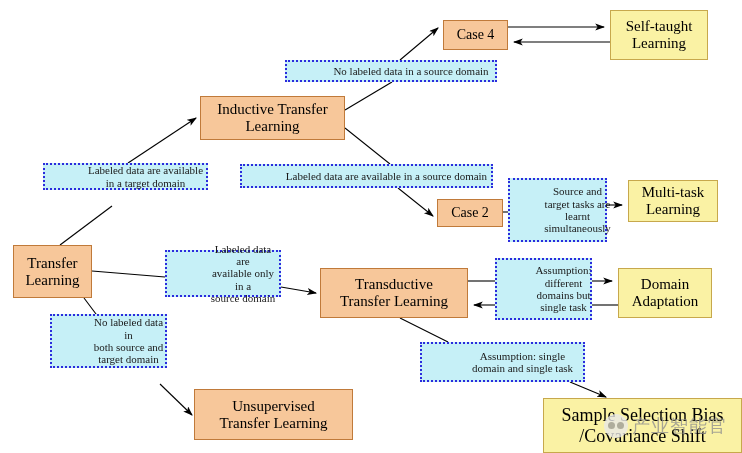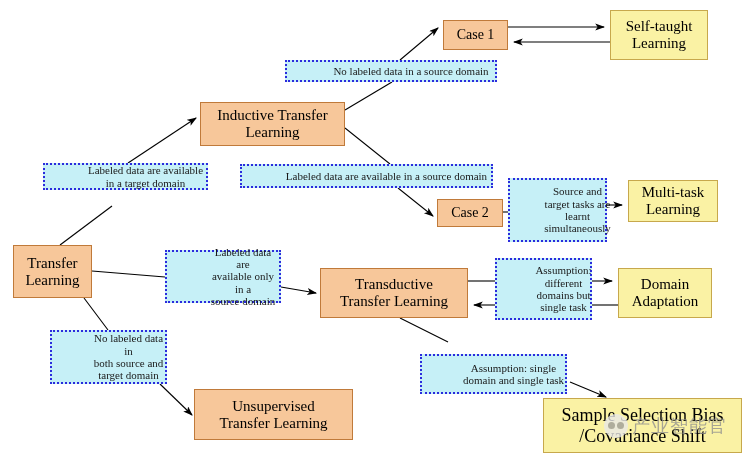"Case 1" div.node { text: 1 -> 4 }
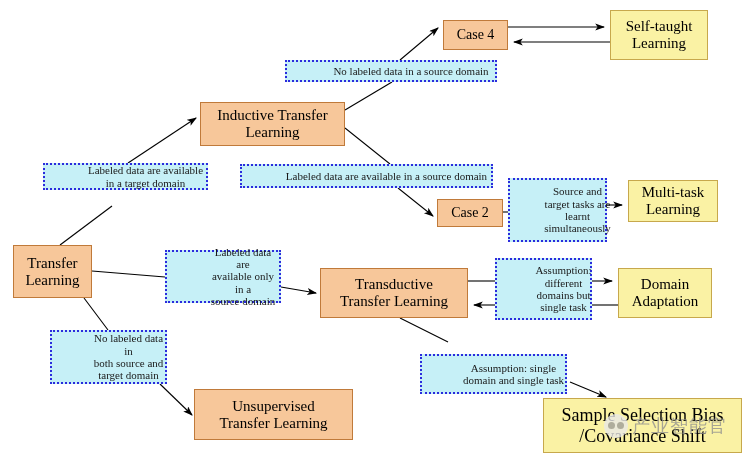"Inductive Transfer" div.node { margin-top: 6px -> none }
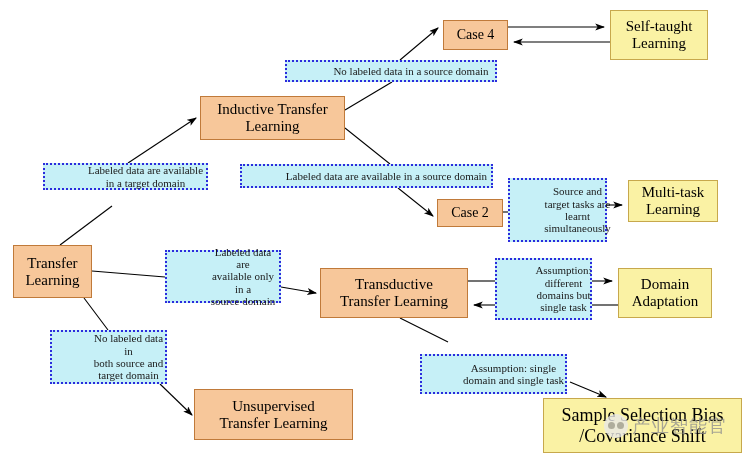"Labeled data are" div.node { height: 53px -> 47px }
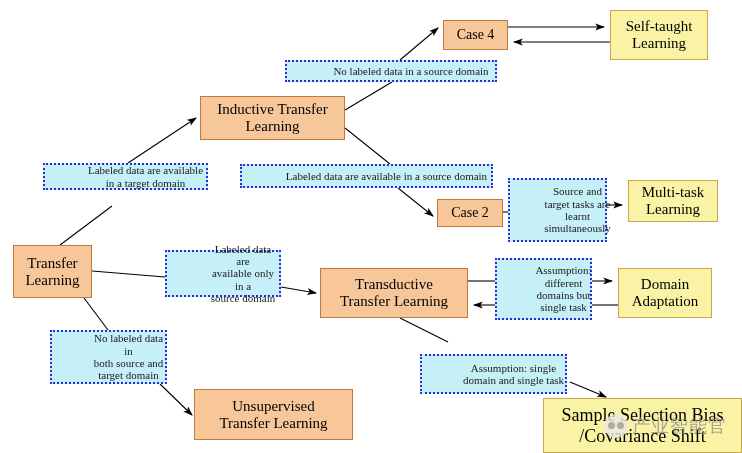"No labeled data in" div.node { top: 330px -> 314px }
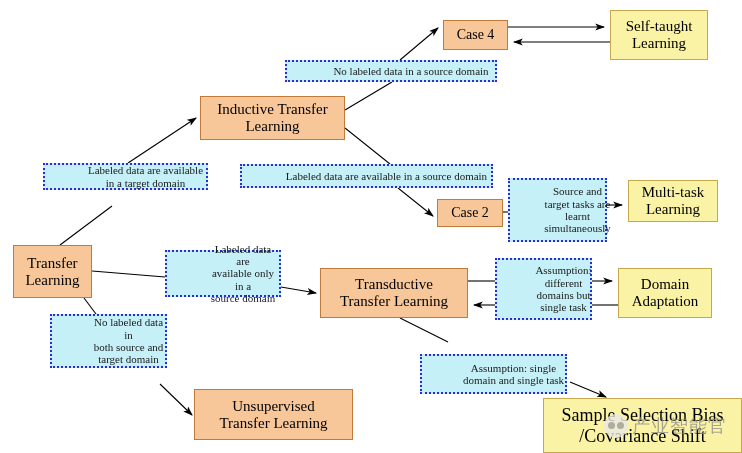"Assumption: single" div.node { margin-top: 12px -> none; width: 147px -> 165px }
